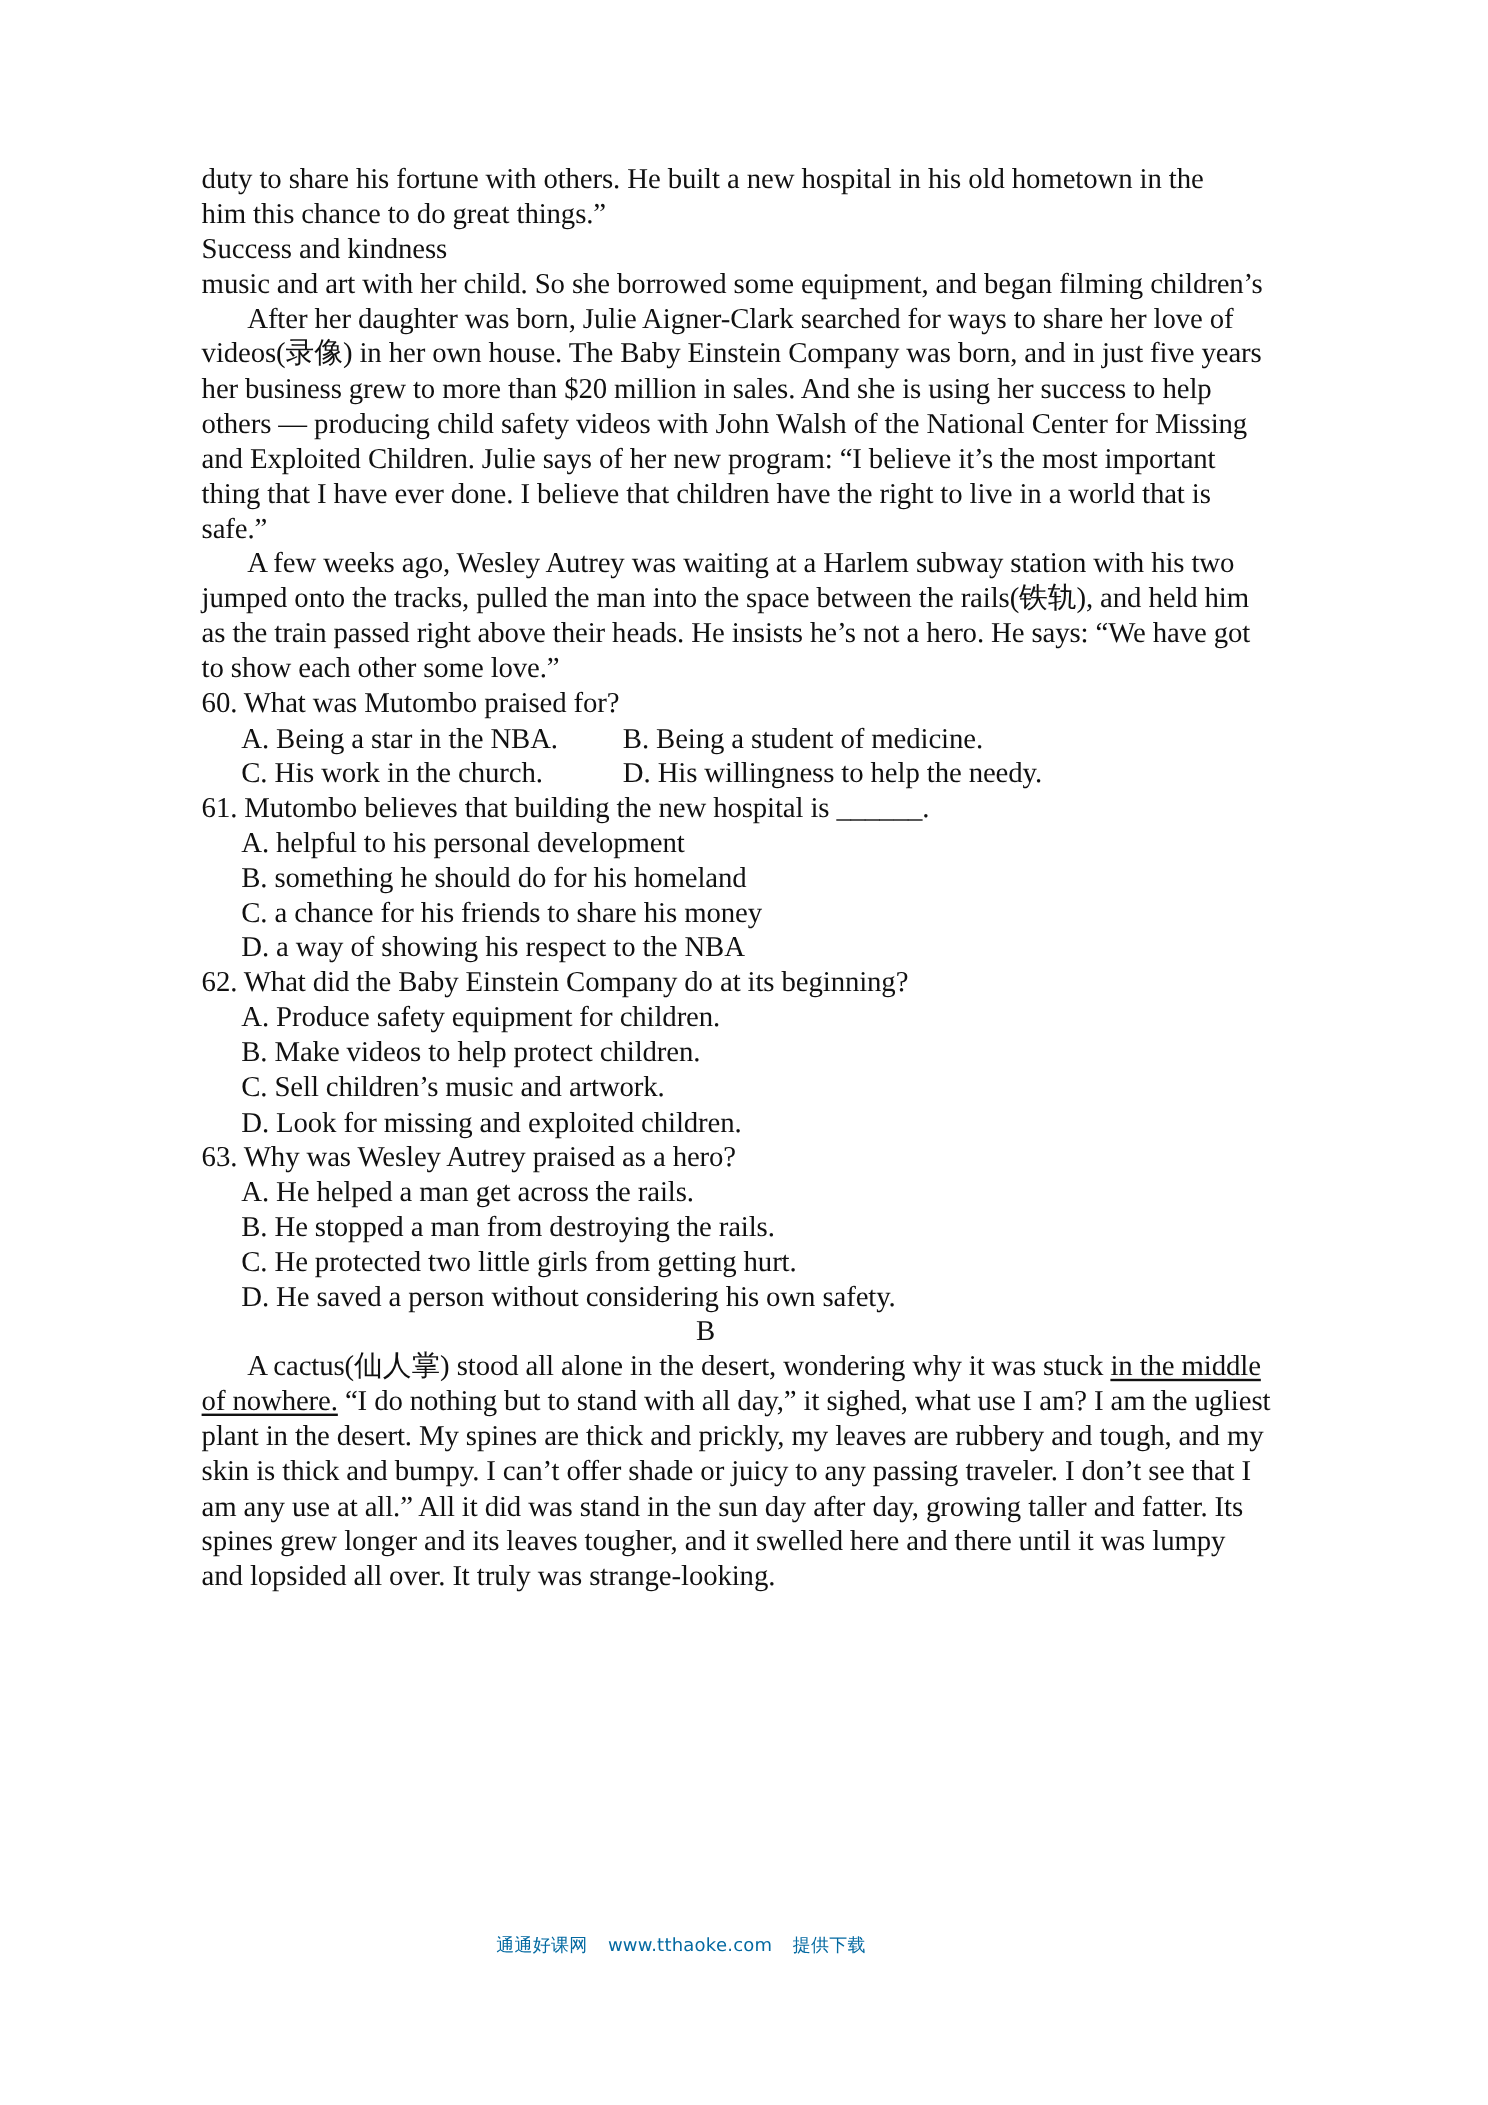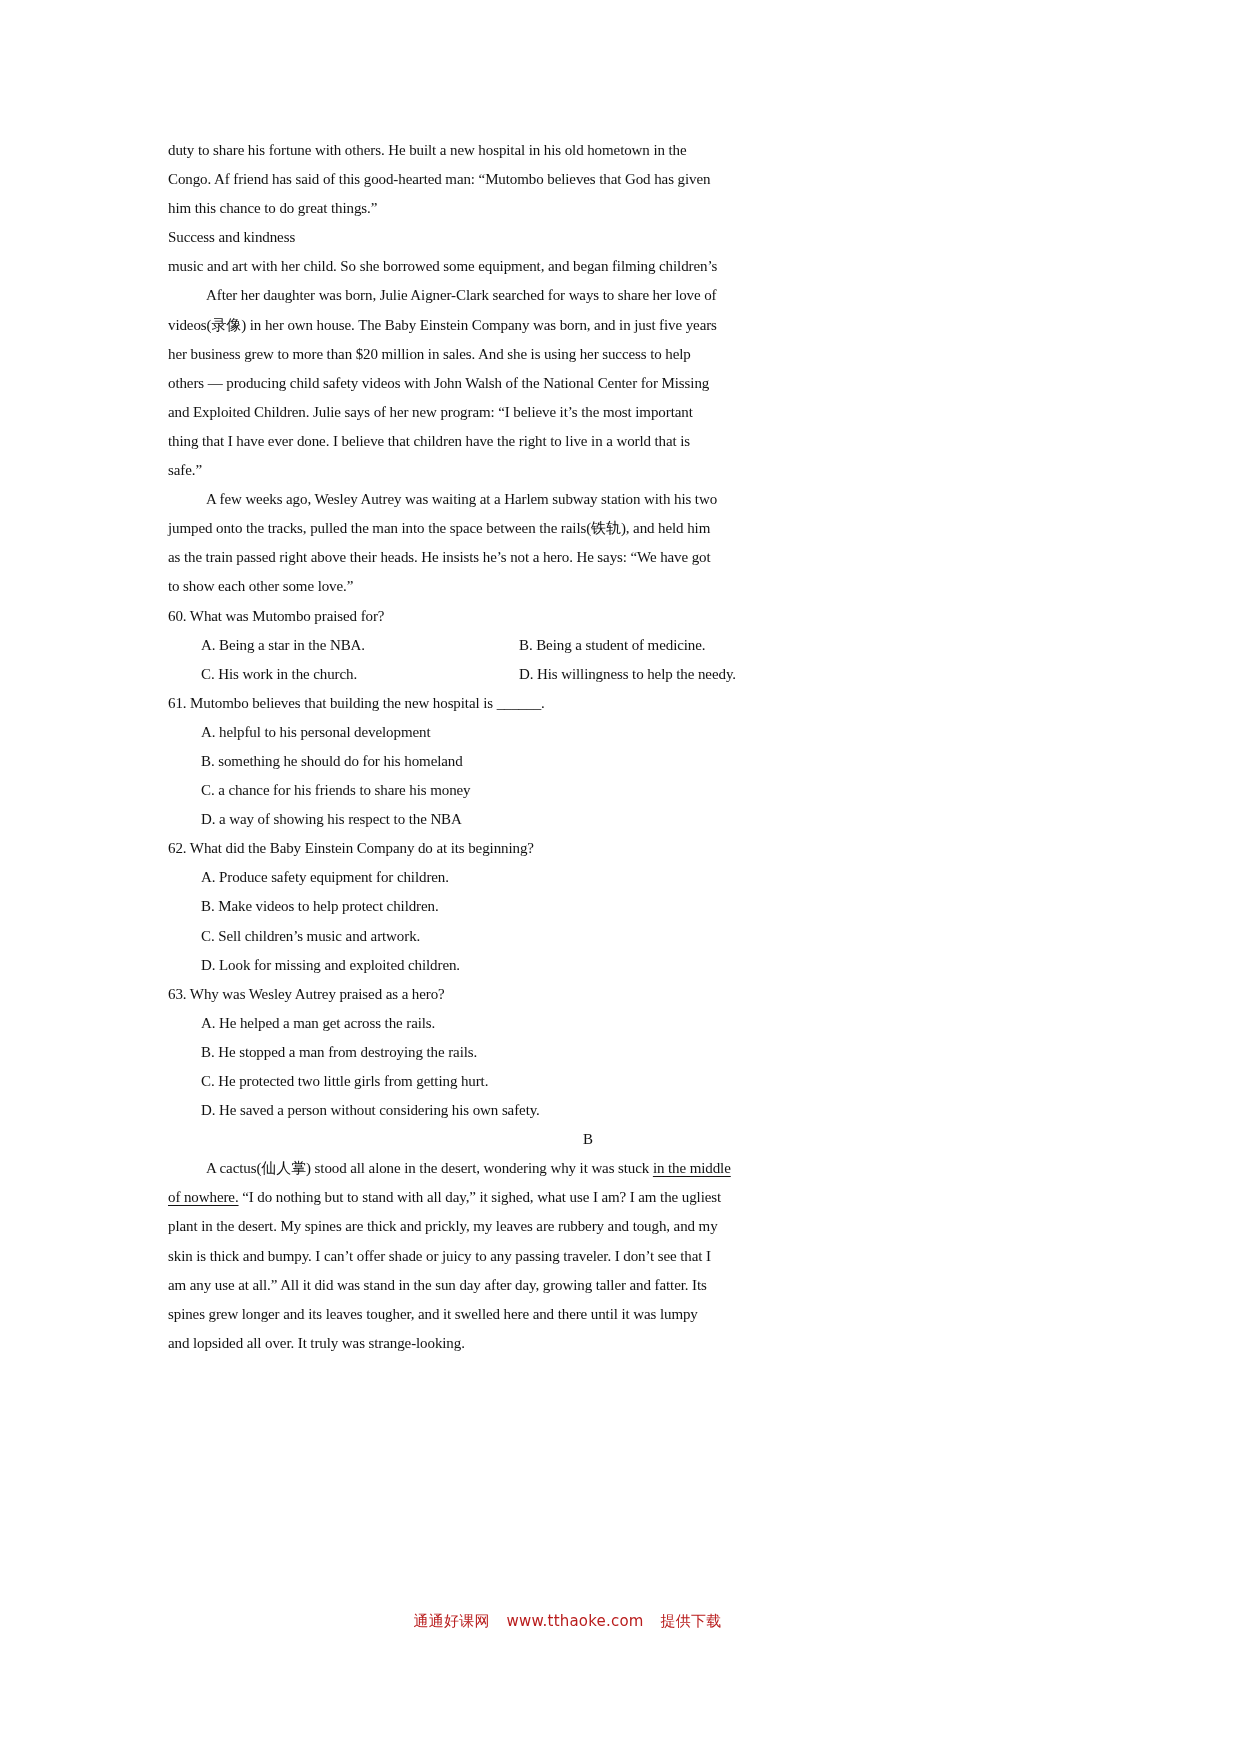"duty to share his fortune" .page { font-size: 15px -> 24px }
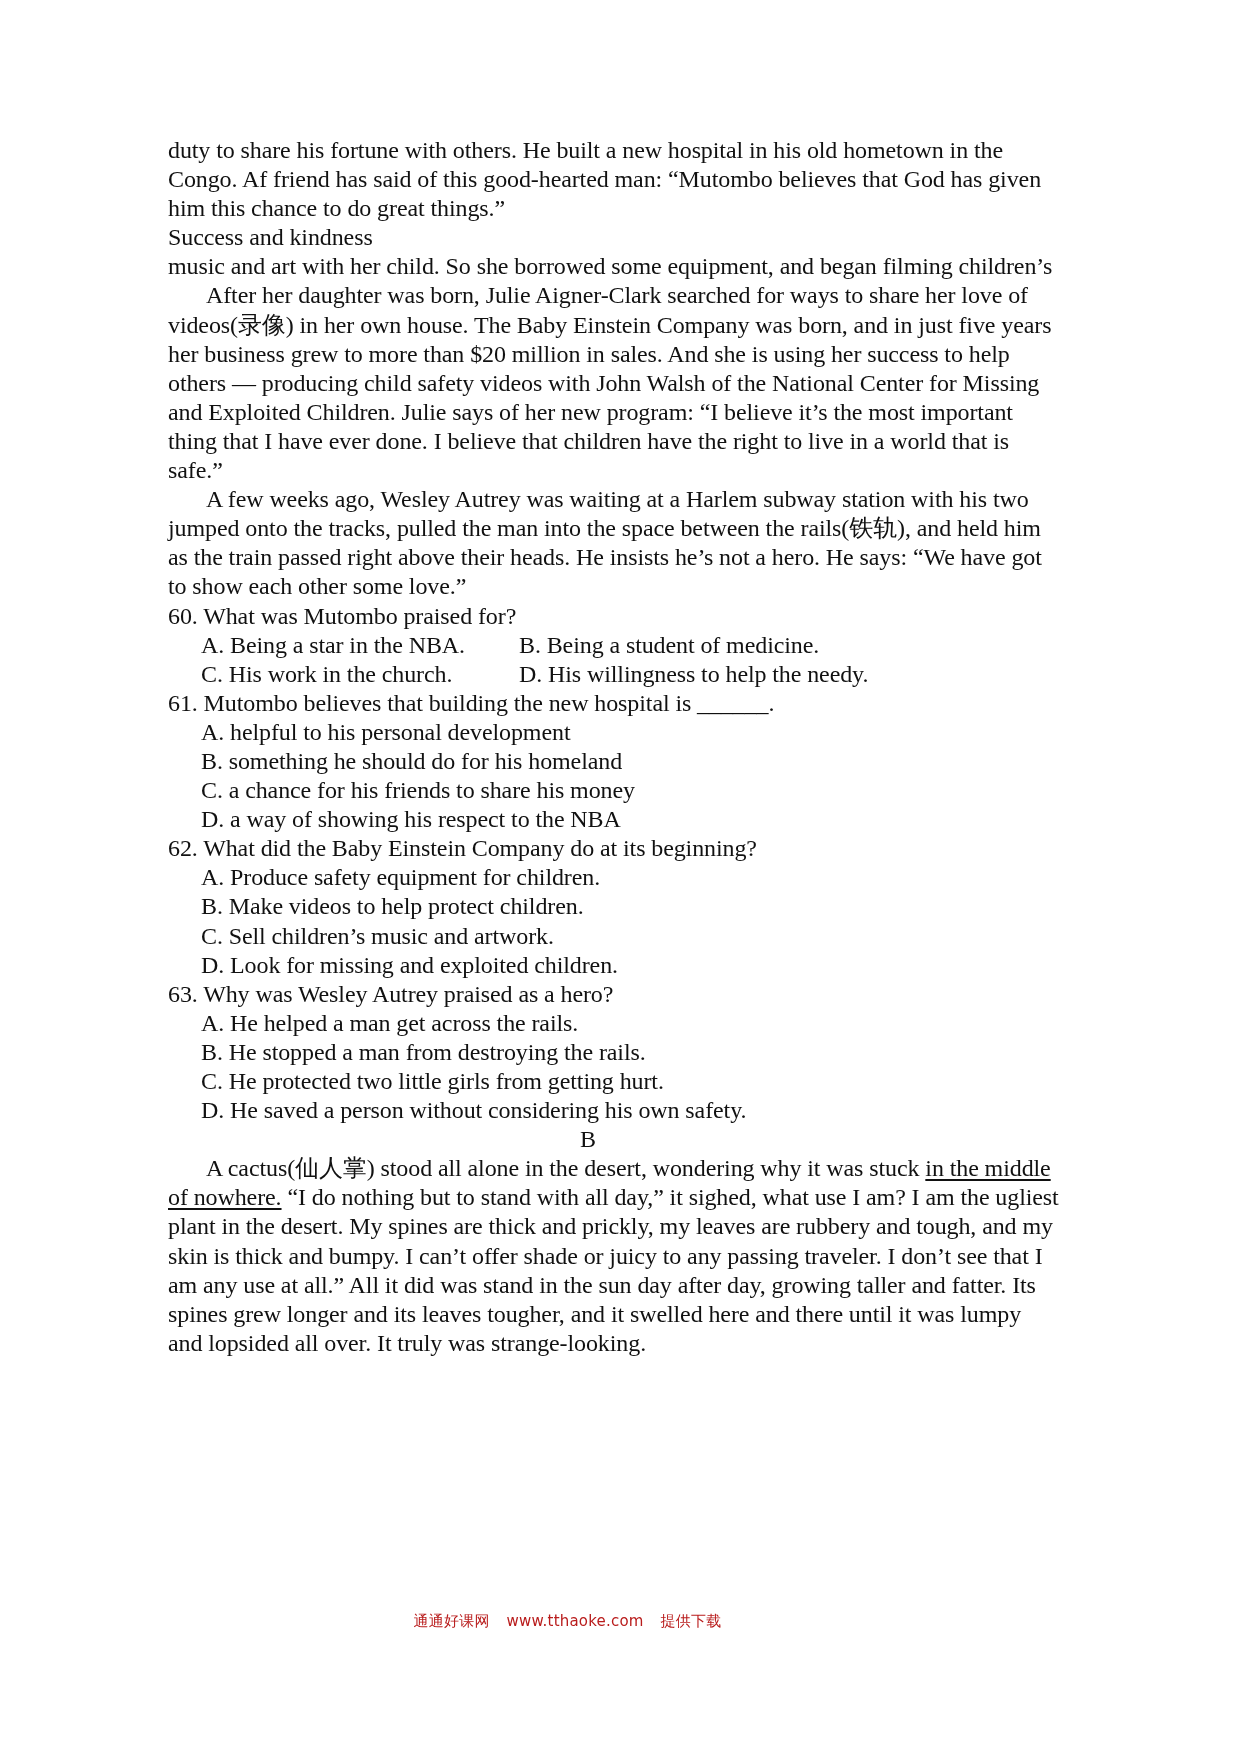"Congo. Af friend has said" div.line { html: <div>Congo. Af friend has said of this good-hearted man: “Mutombo believes that God has given</div> -> none }
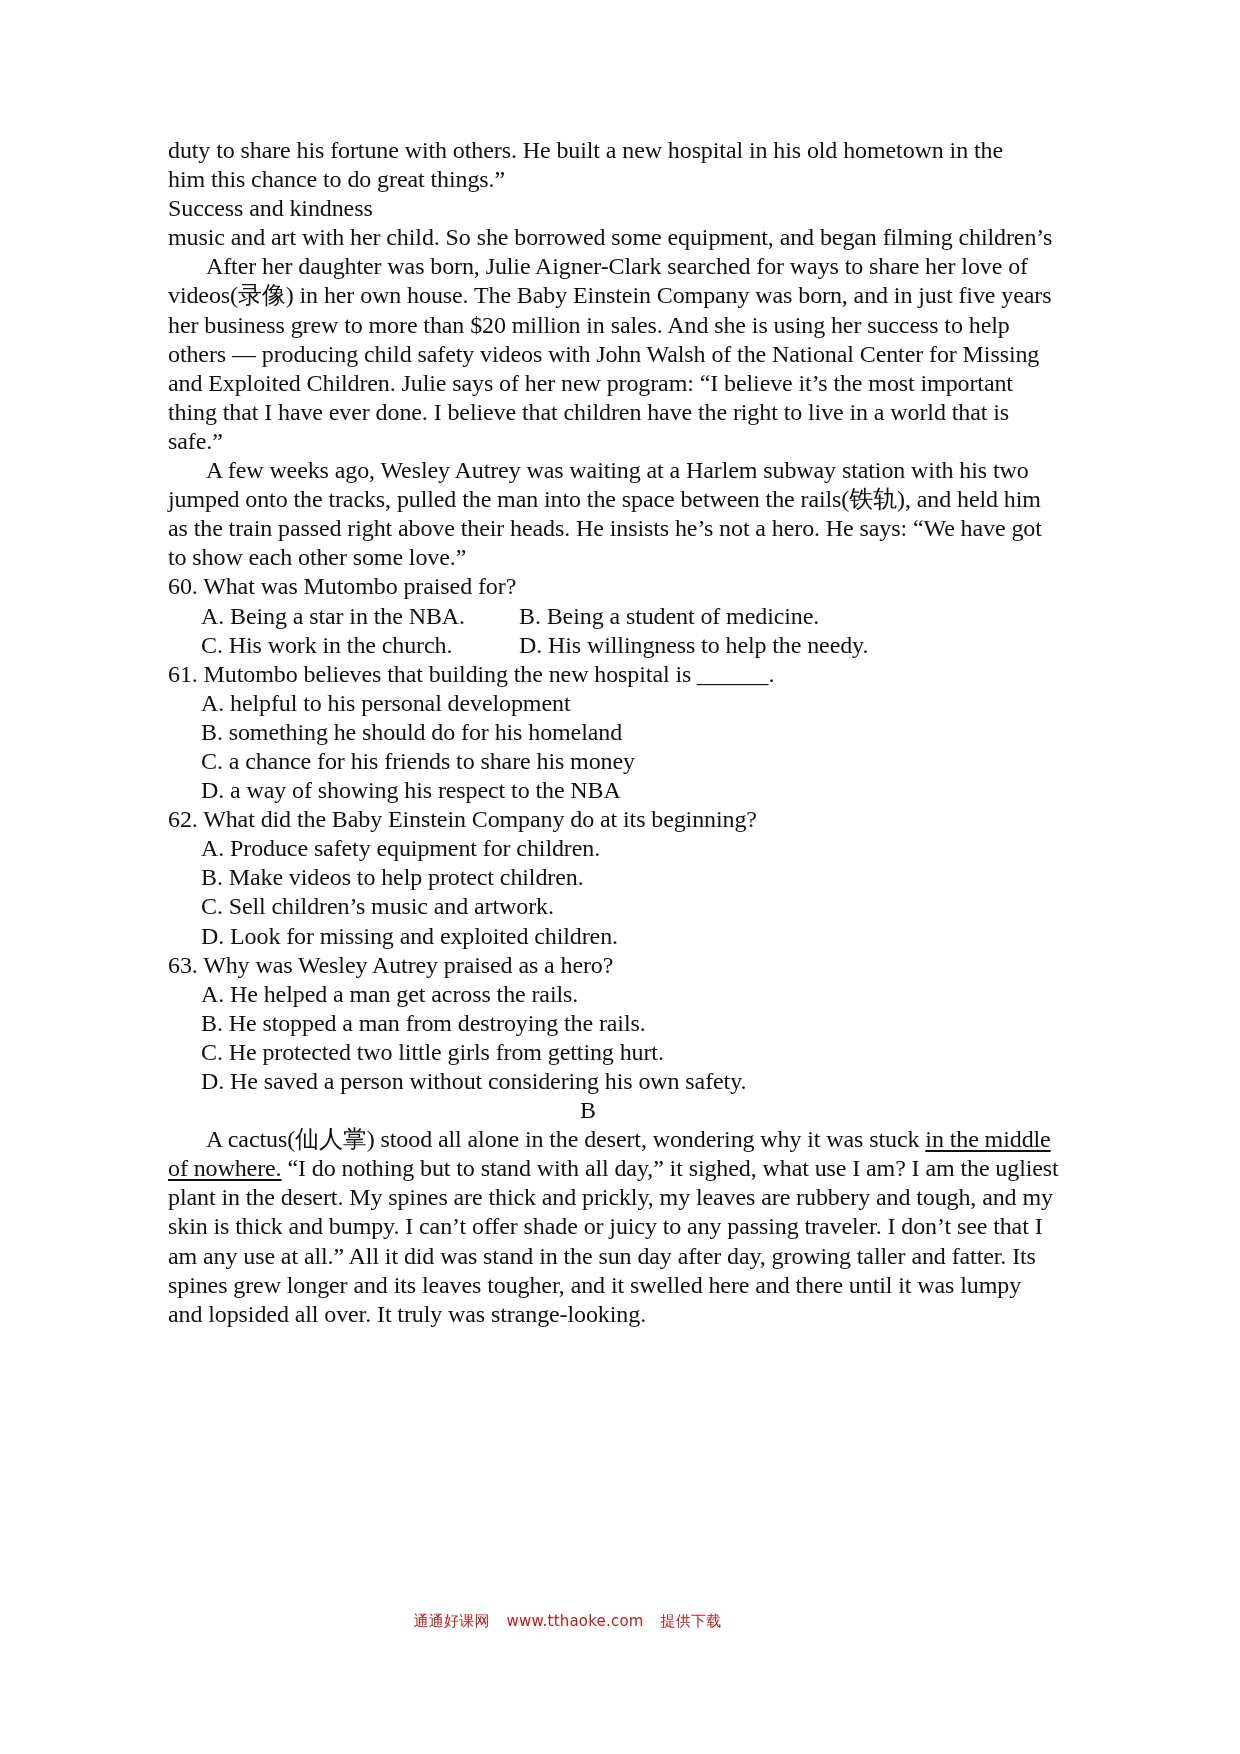"通通好课网 www.tthaoke.com 提供下载" .footer { color: #b91c1c -> #0369a1 }
